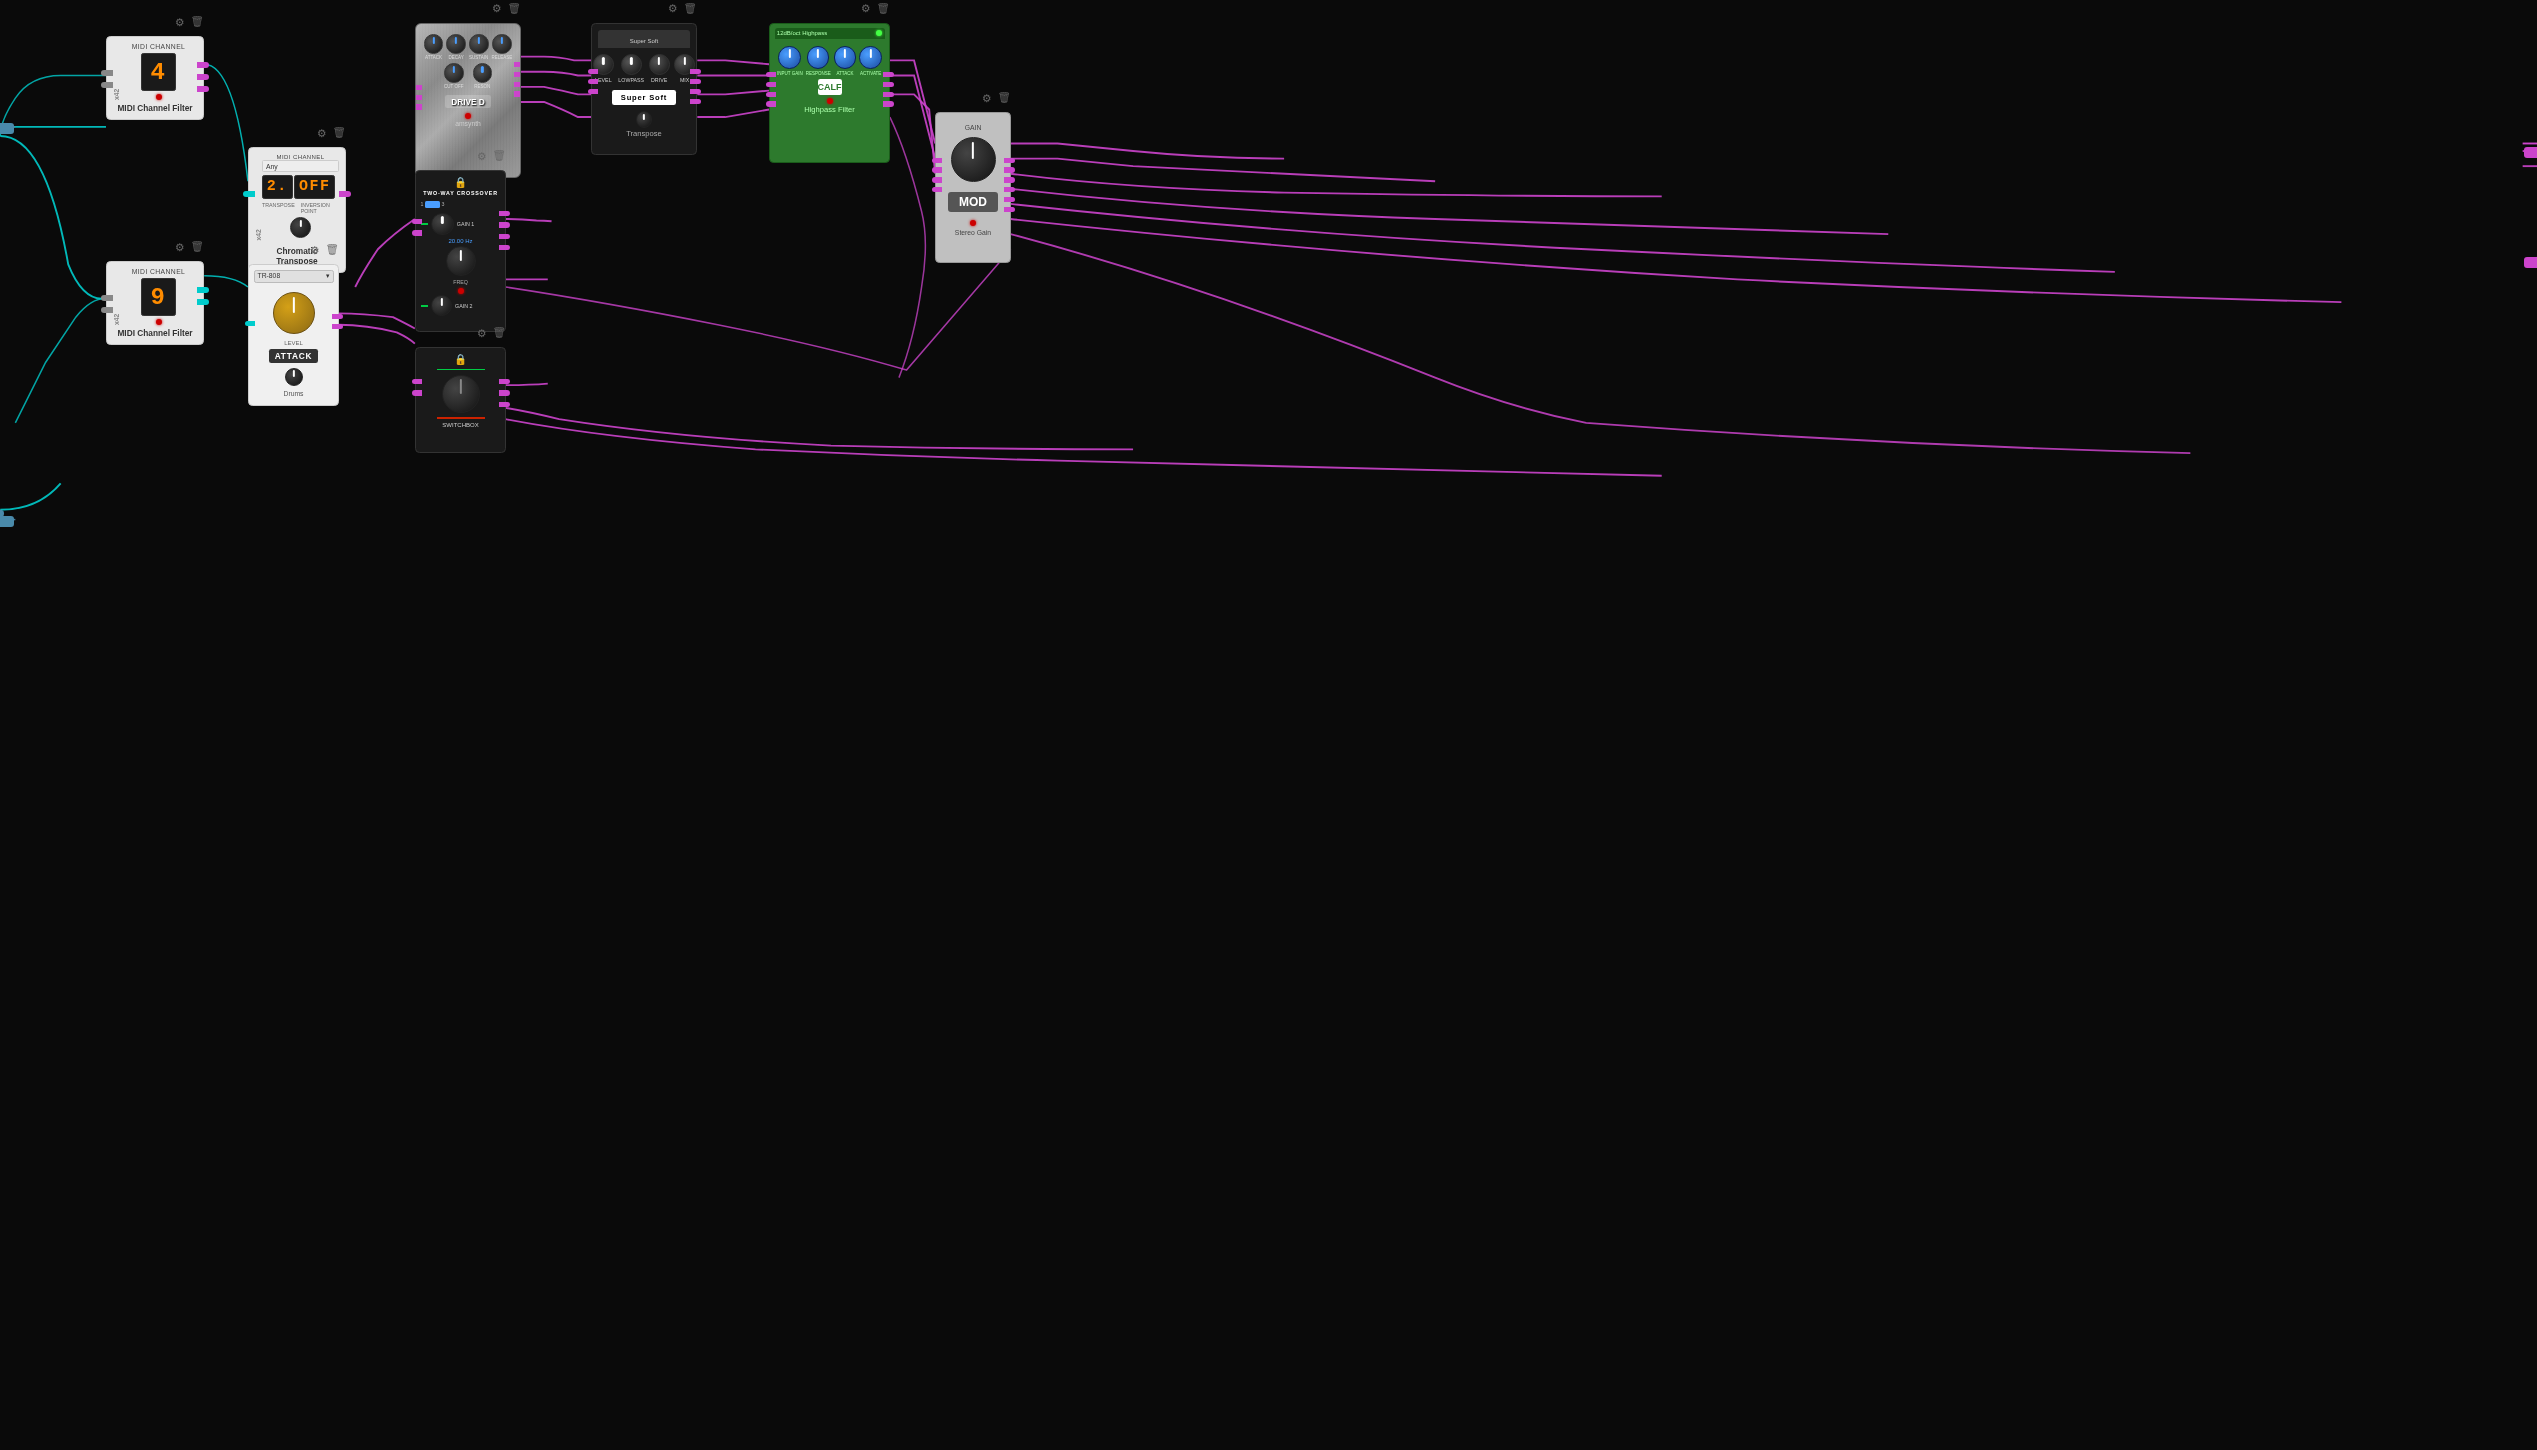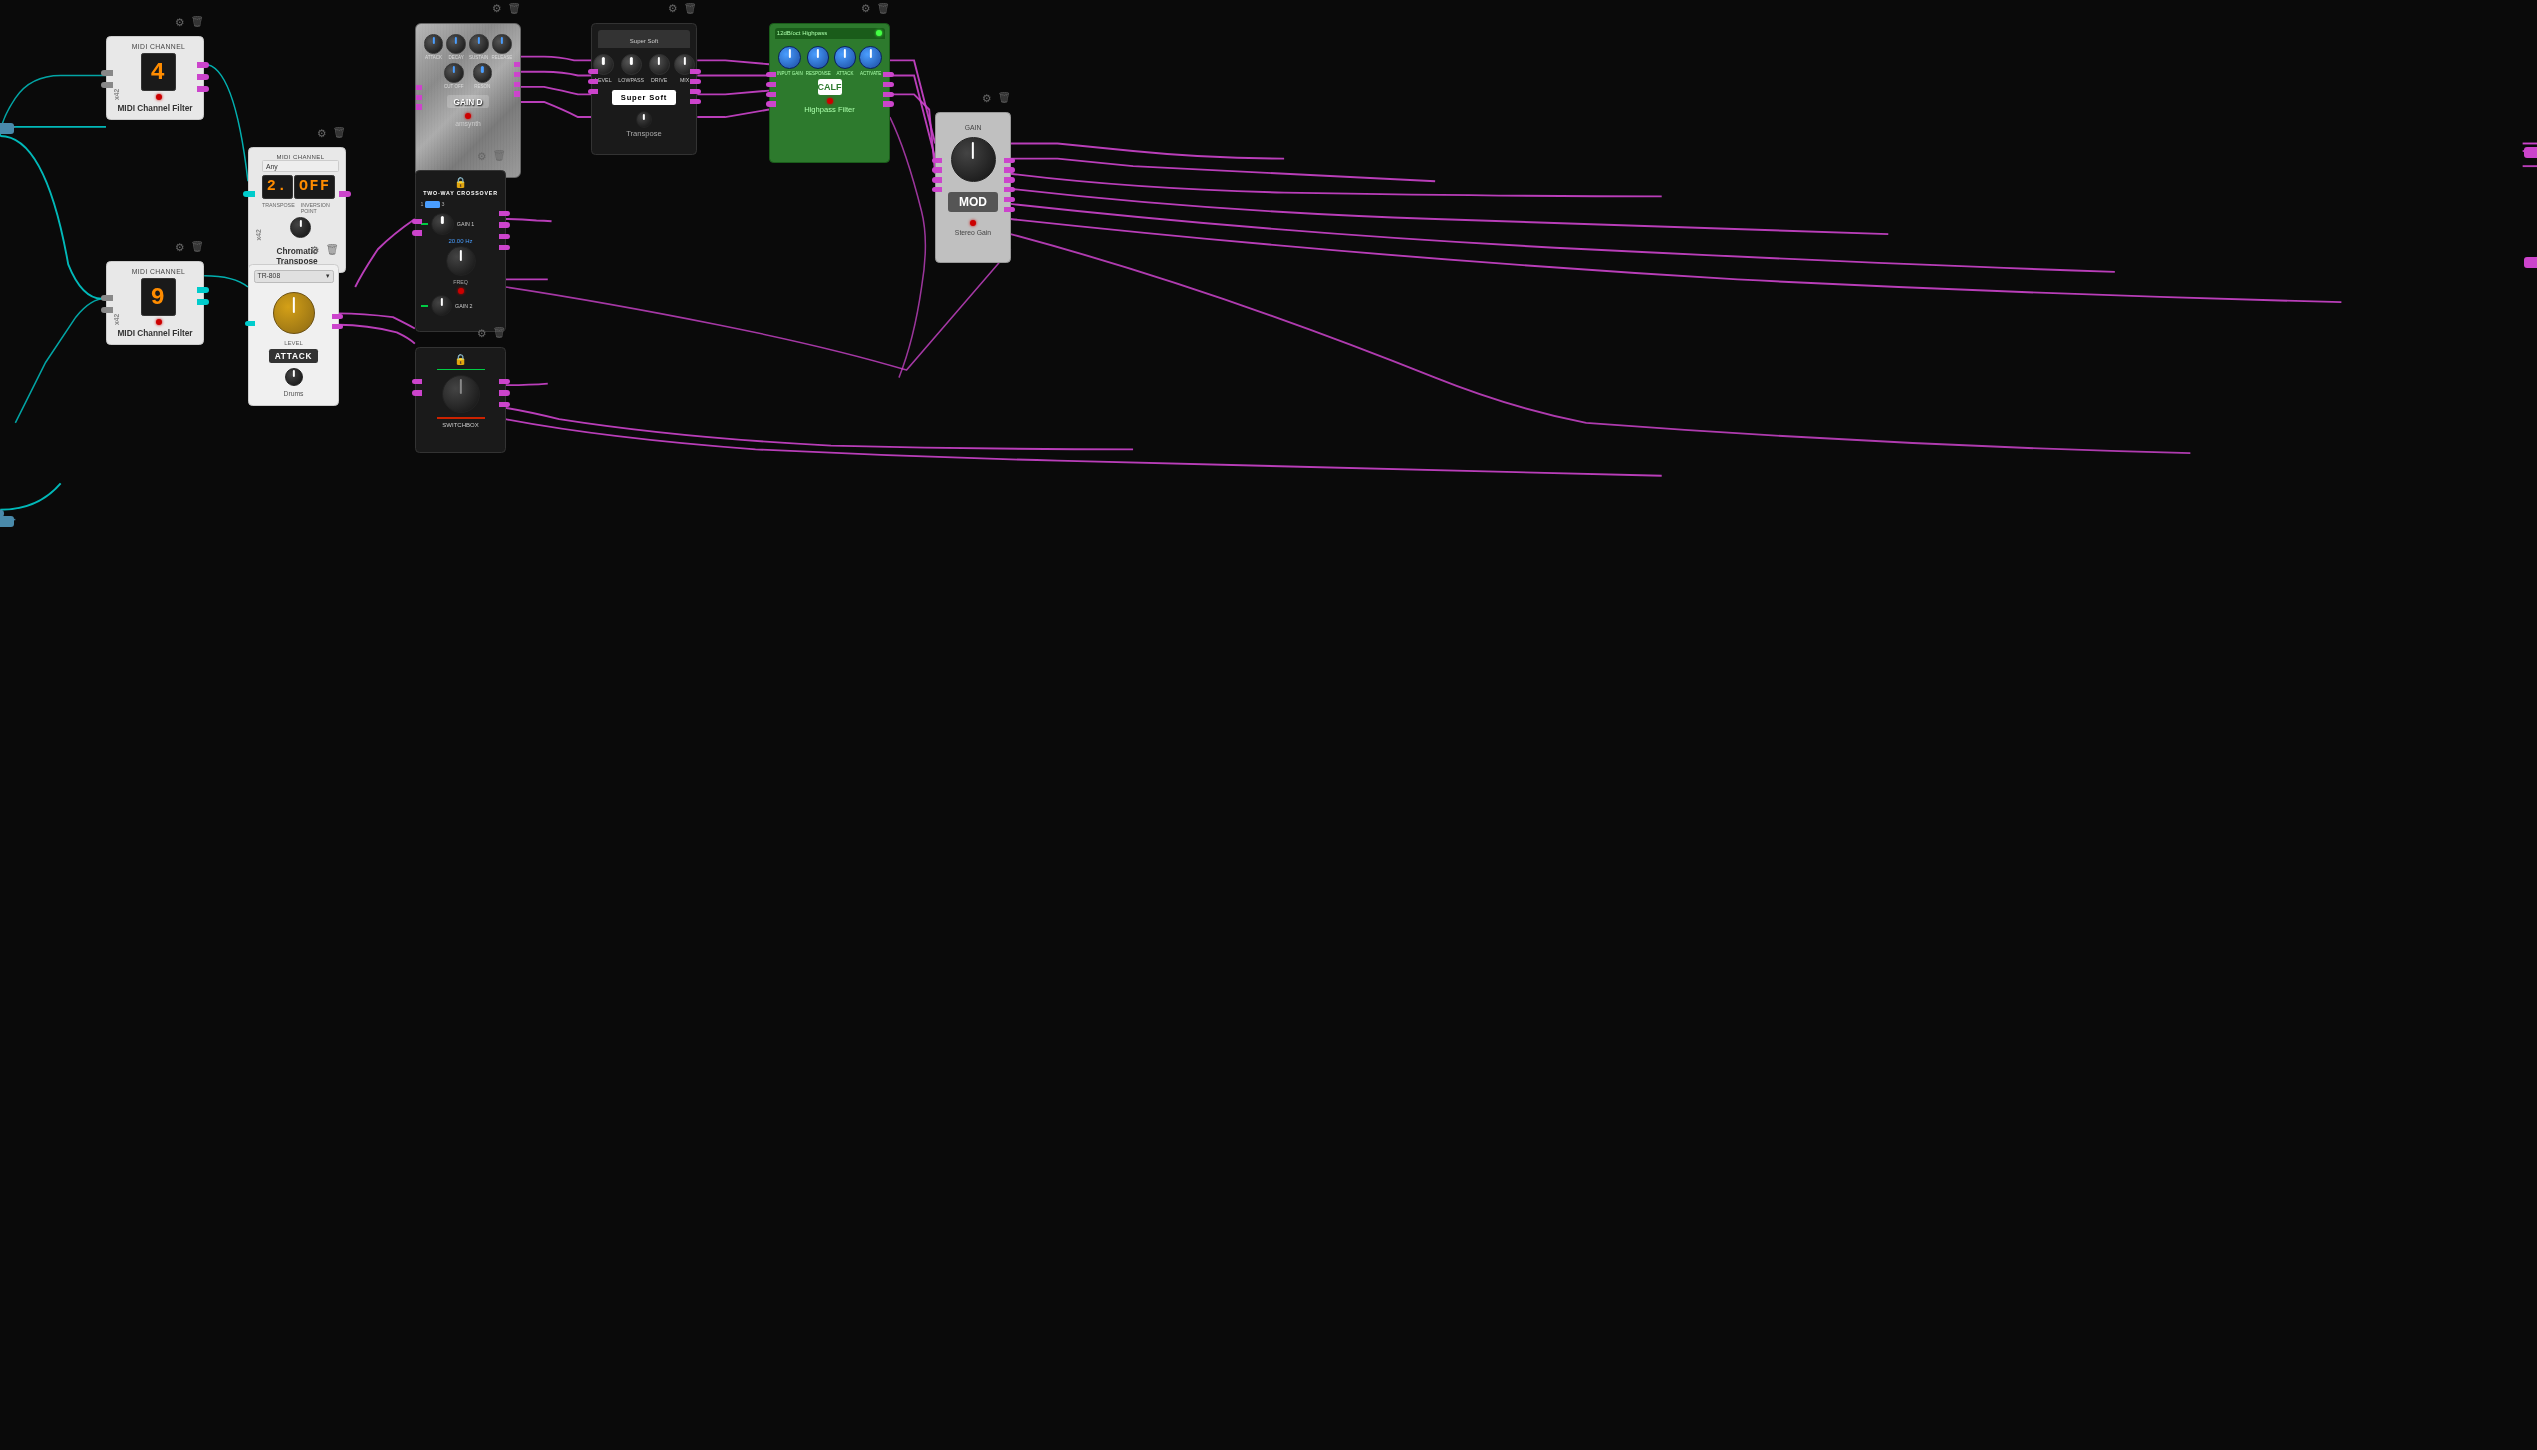"GAIN D" div.nick-d-label { text: GAIN -> DRIVE }
